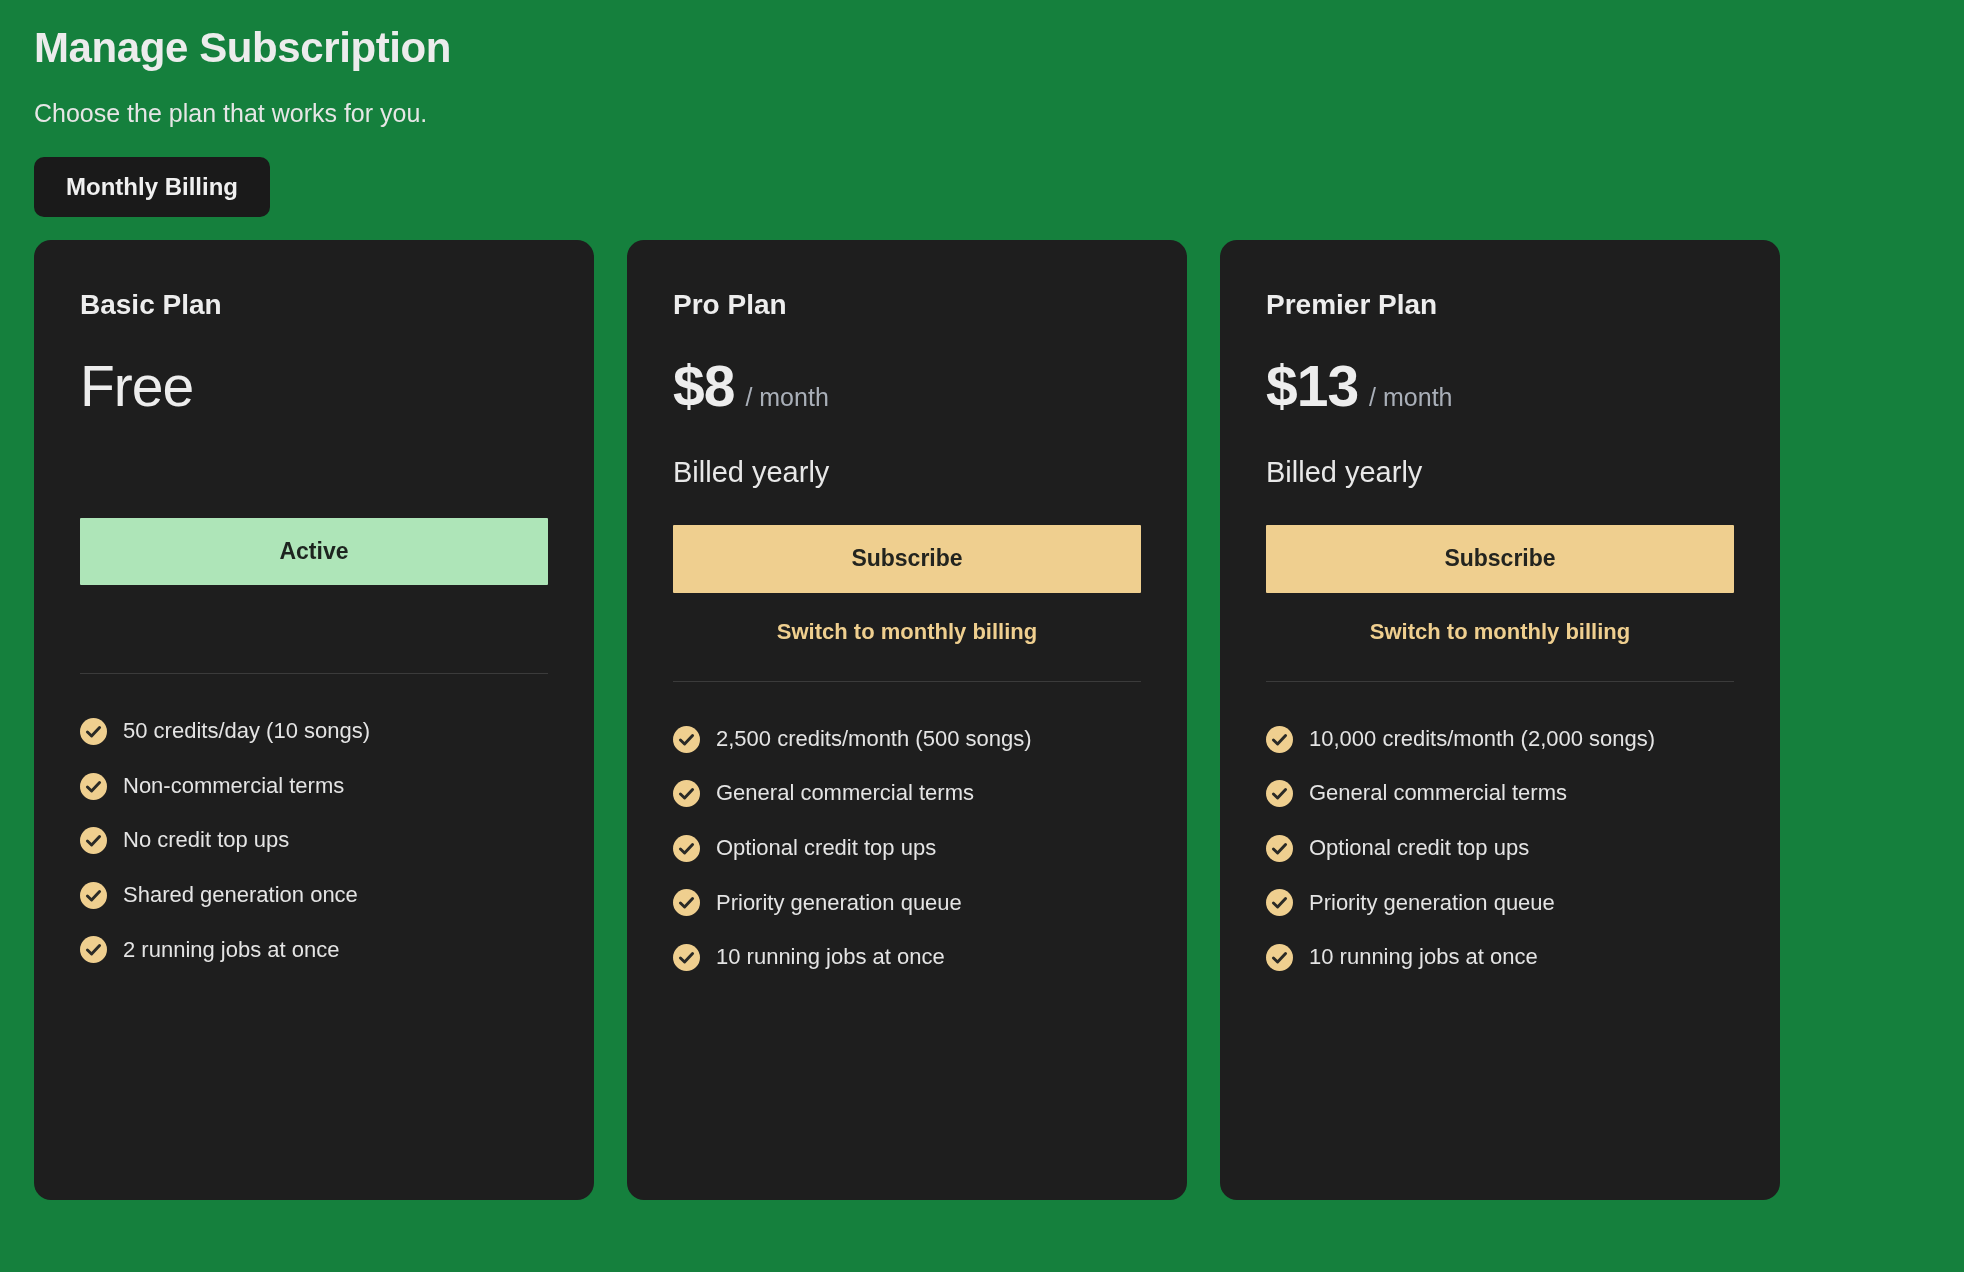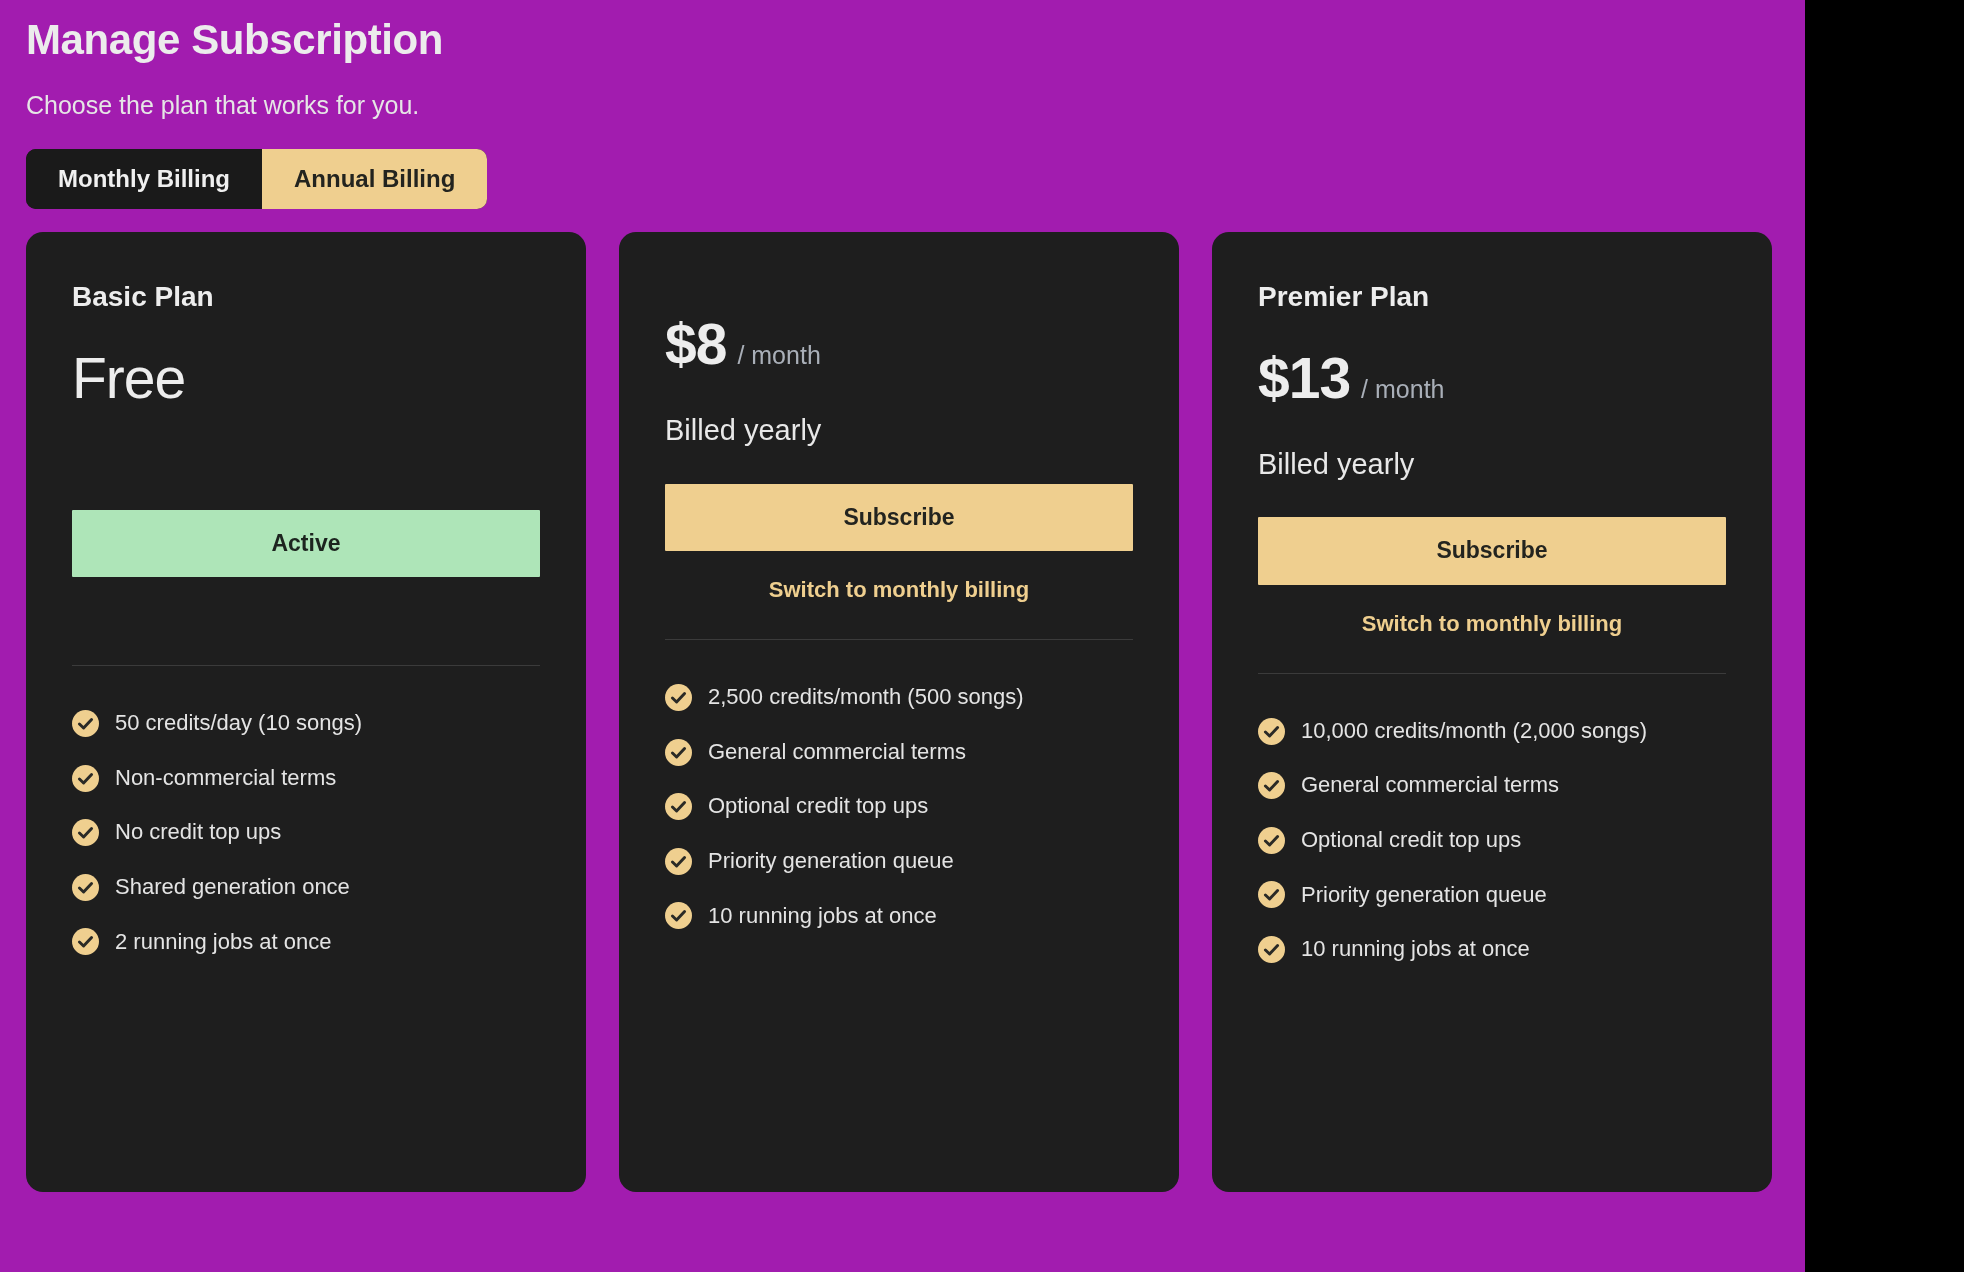"Manage Subscription" .page { background: #a21caf -> #15803d; padding: 0 -> 8px; width: 1805px -> 1964px }
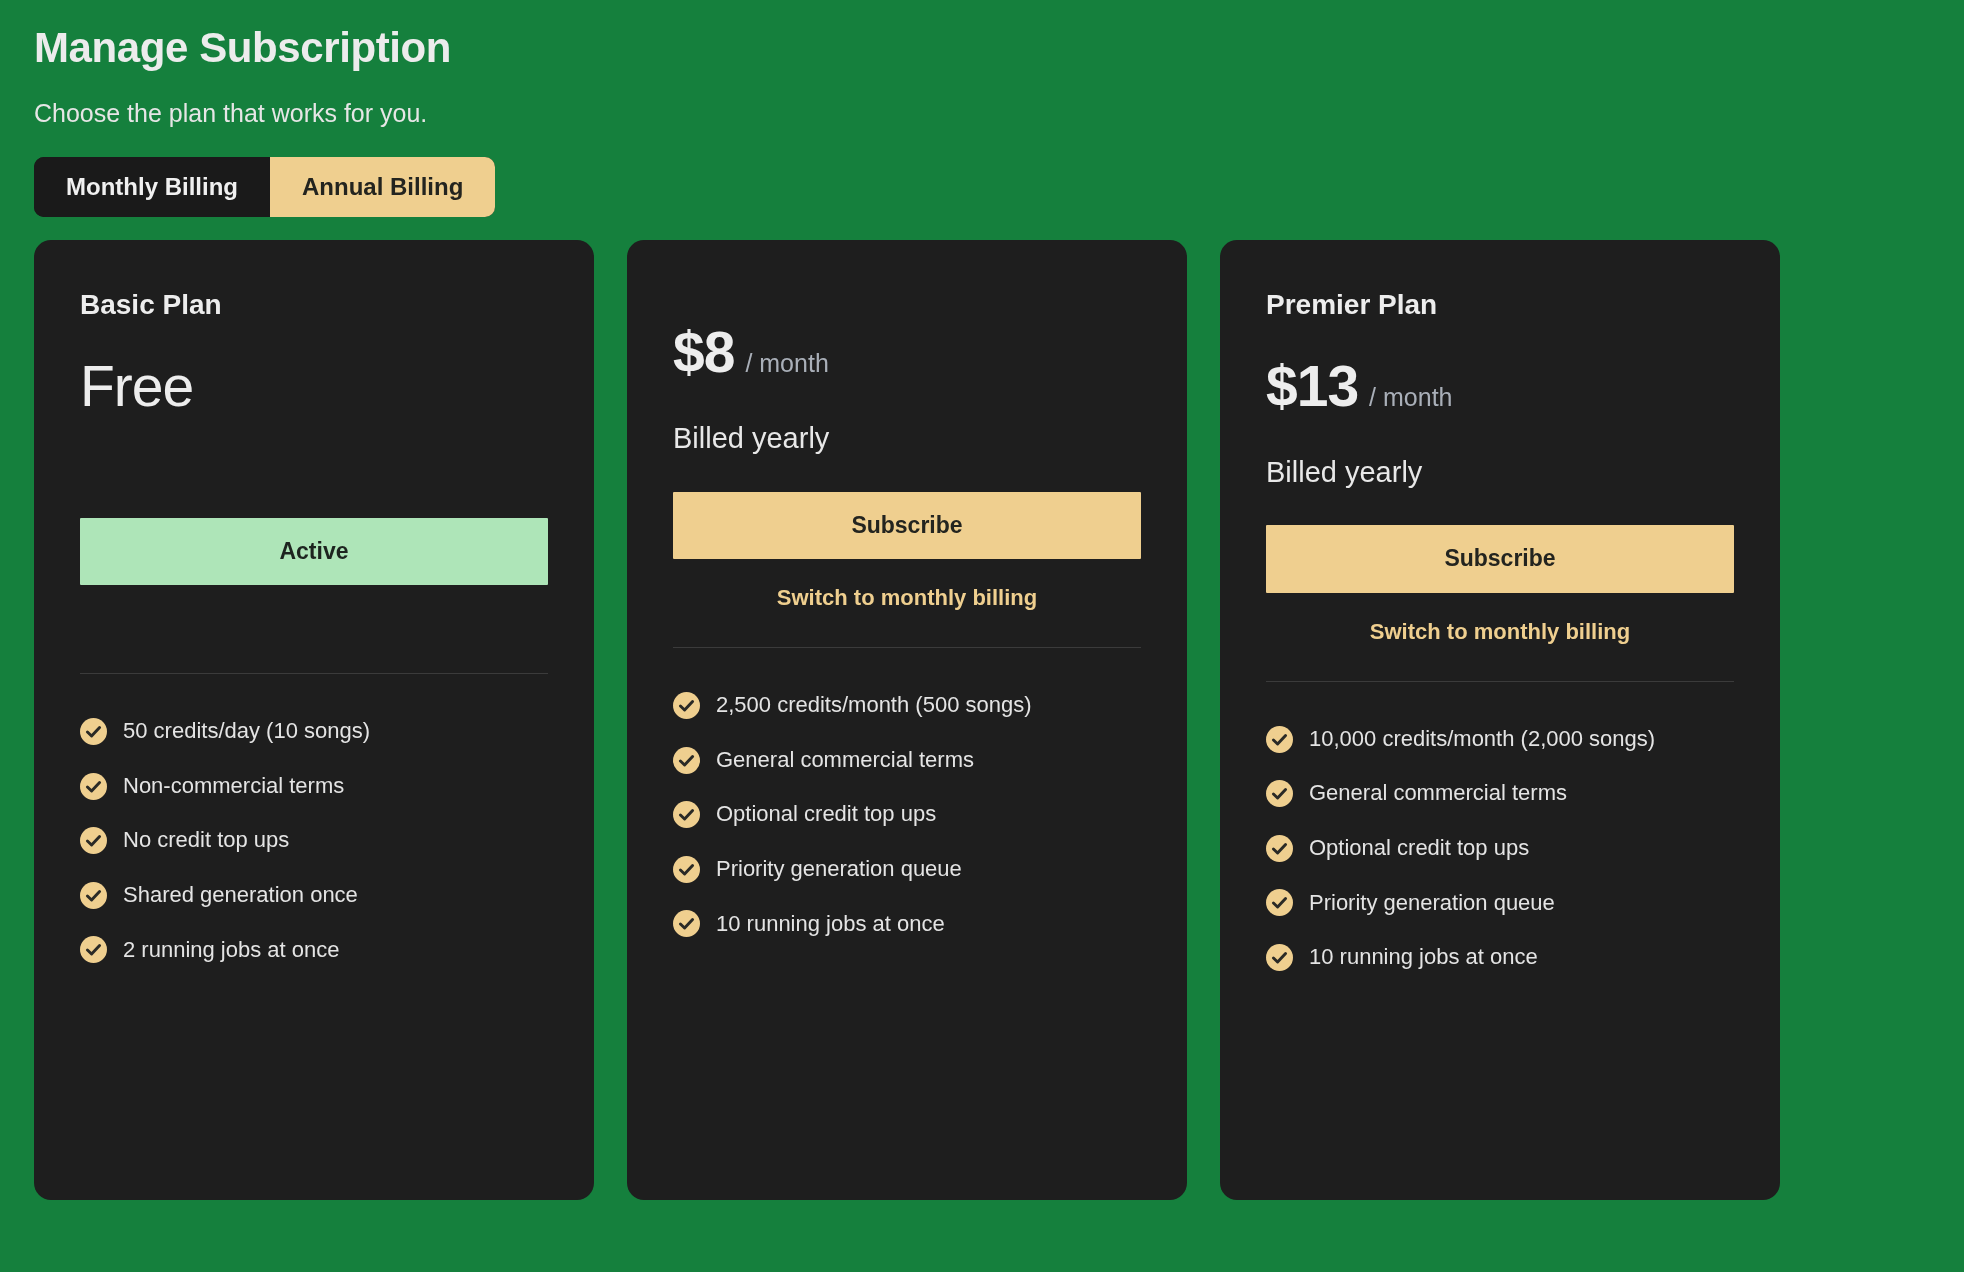"Annual Billing" button.toggle-seg { html: <button>Annual Billing</button> -> none }
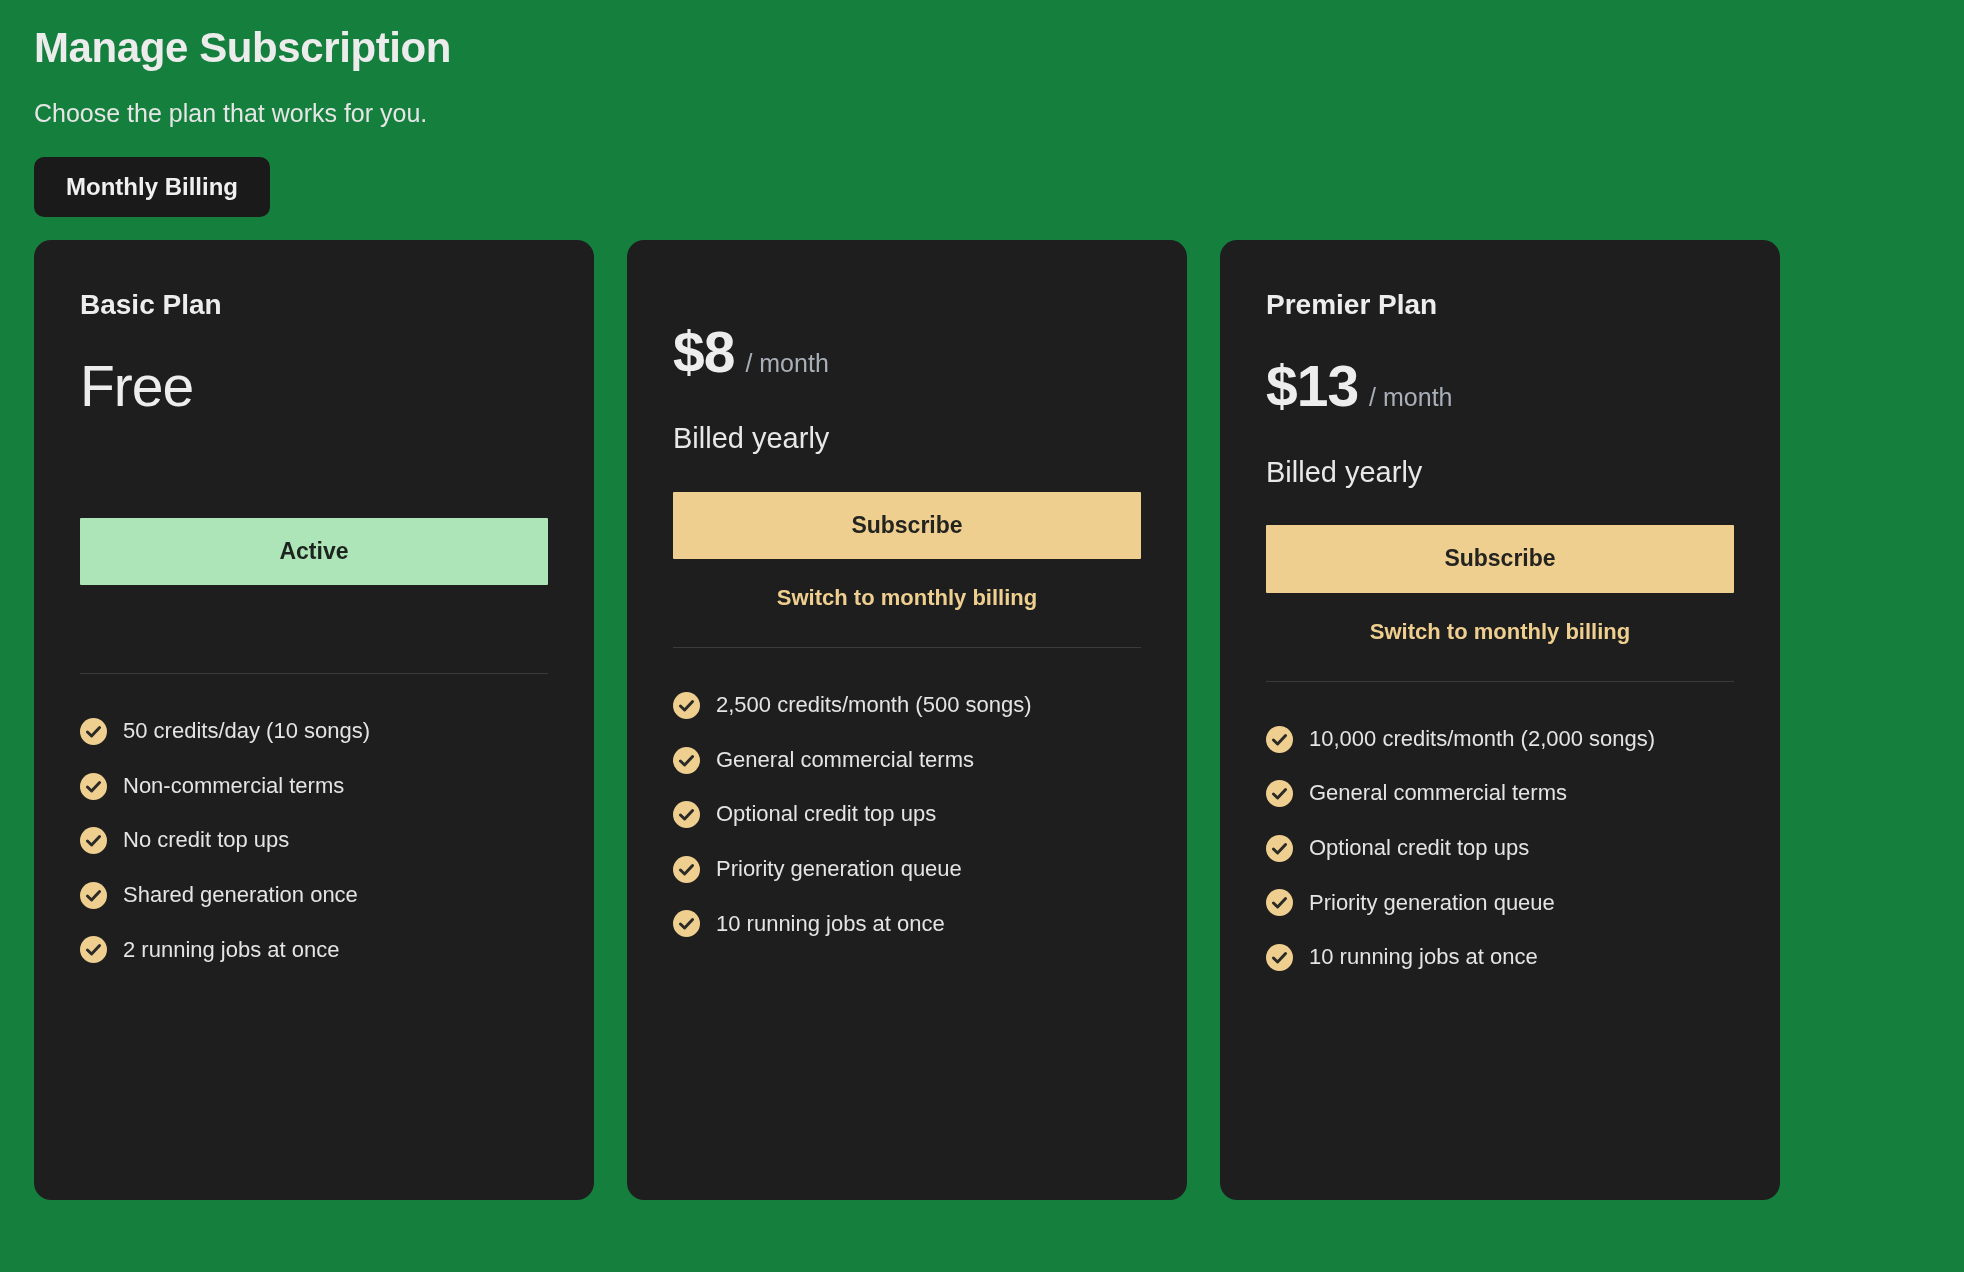"Pro Plan" div.plan-name { html: none -> <div>Pro Plan</div> }
